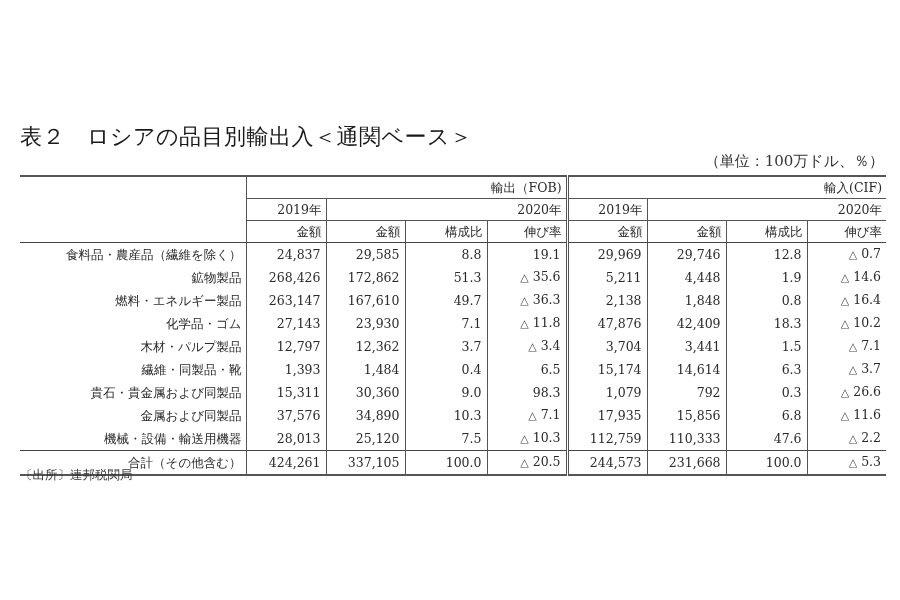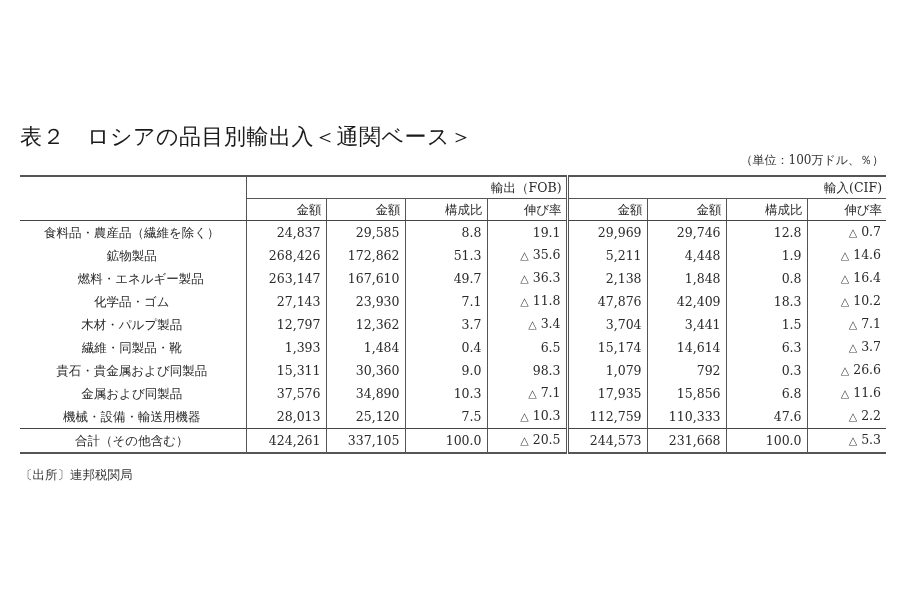"（単位：100万ドル、％）" .unit { font-size: 12px -> 15px }
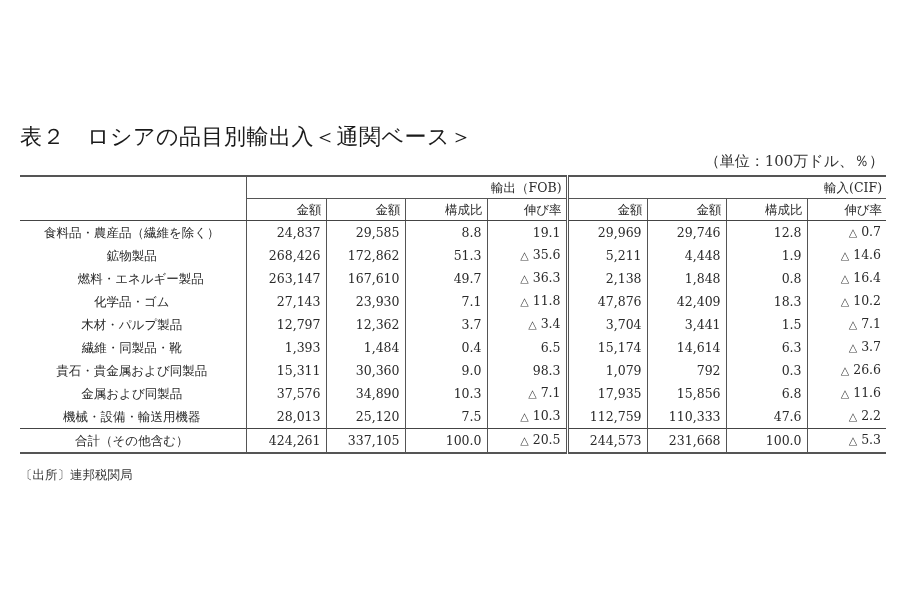"2019年" tr.h { html: none -> <tr> <td></td> <td>2019年</td> <td>2020年</td> <td>2019年</td> <td>2020年</td> </tr> }
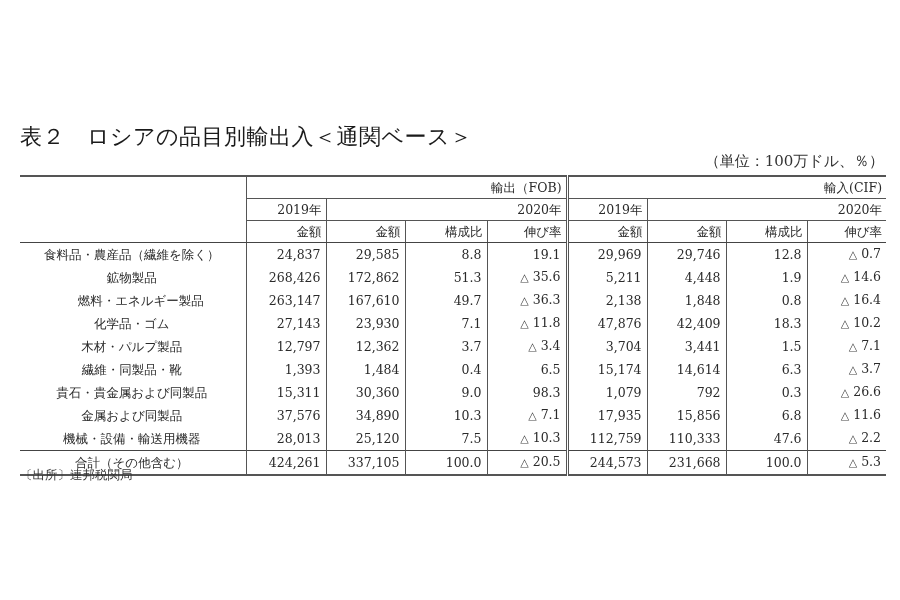"食料品・農産品（繊維を除く）" td.lab { text-align: center -> right }
